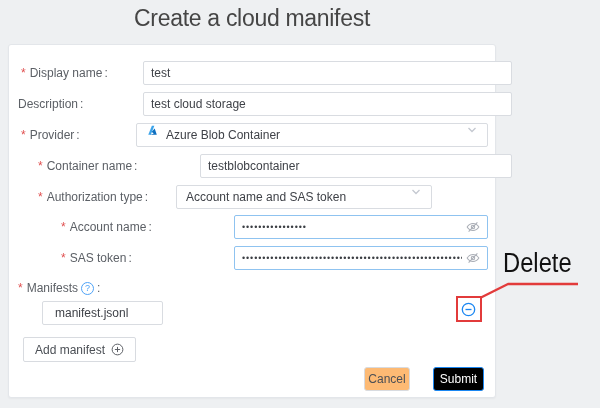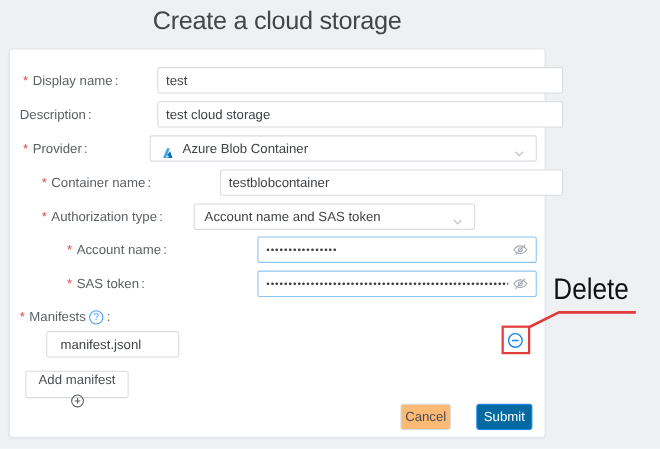"Create a cloud storage" h1.page-title { text: storage -> manifest }
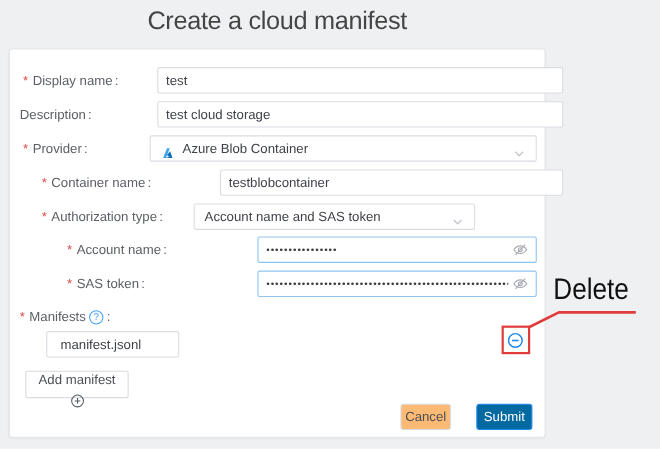"Azure Blob Container" .sel { align-items: flex-end -> flex-start }
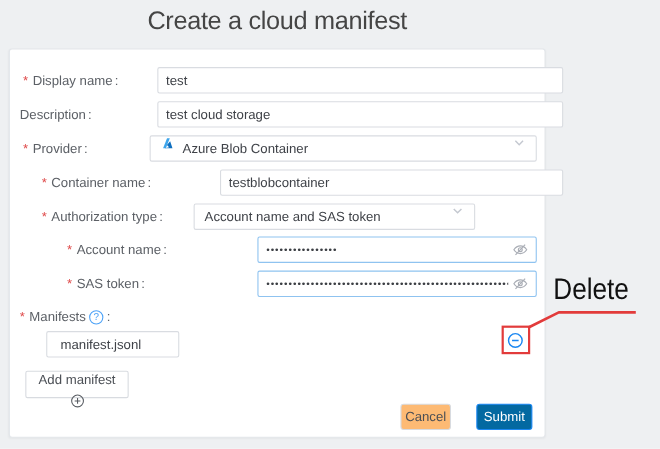"Add manifest" .add-btn { flex-direction: column -> none }
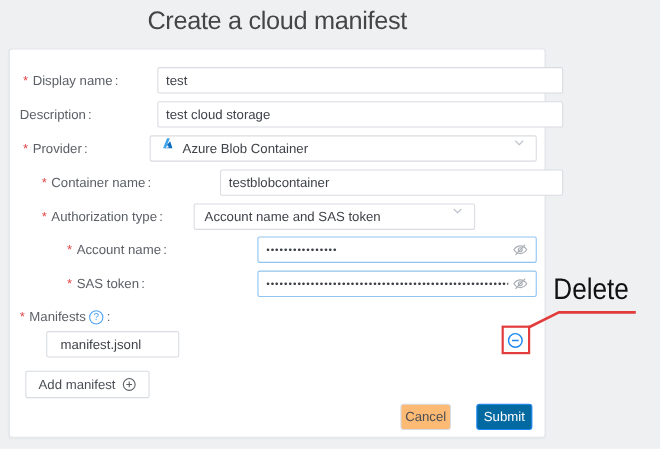"Submit" .submit-btn { background: #0369a1 -> #000000 }
